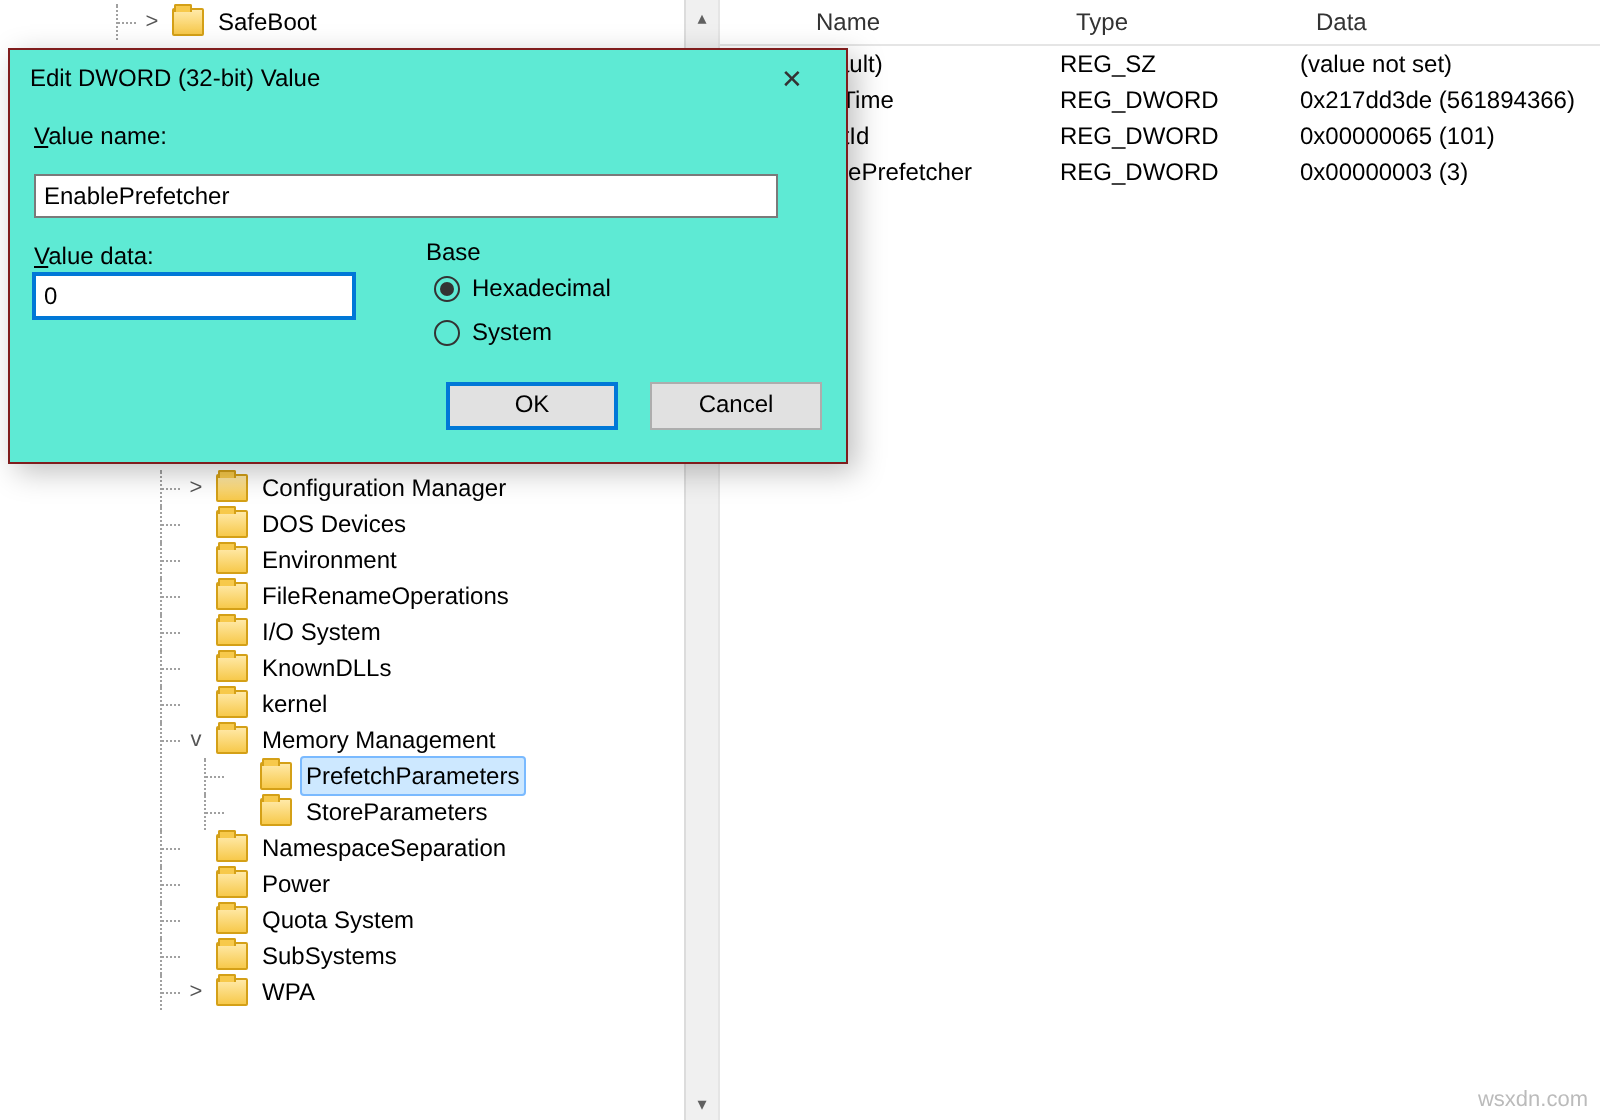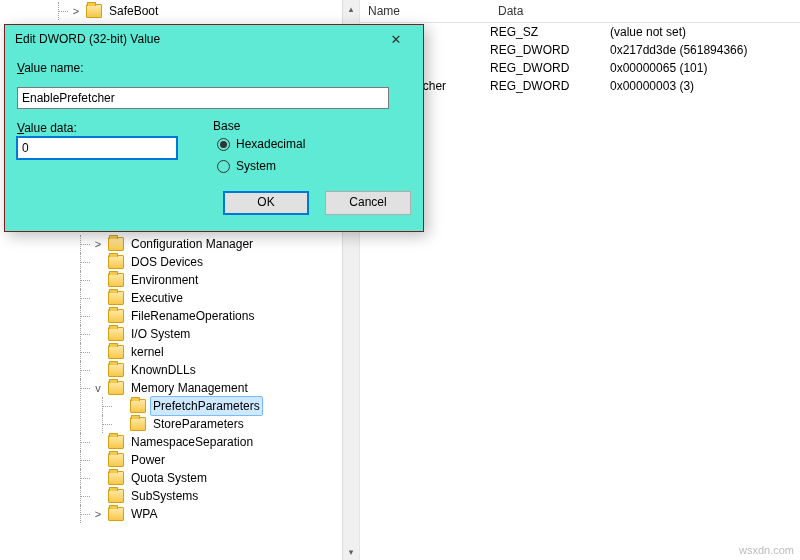"Name" .col-name { margin-left: none -> 40px }
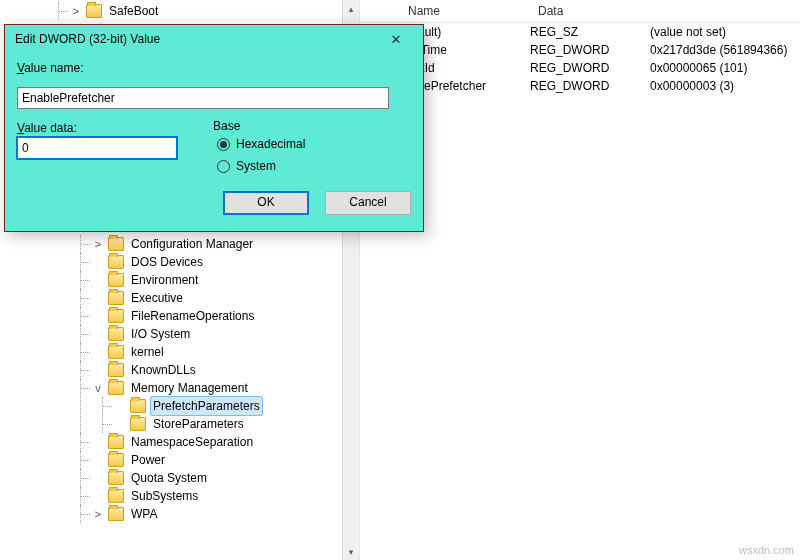"Type" div.col-type { html: none -> <div>Type</div> }
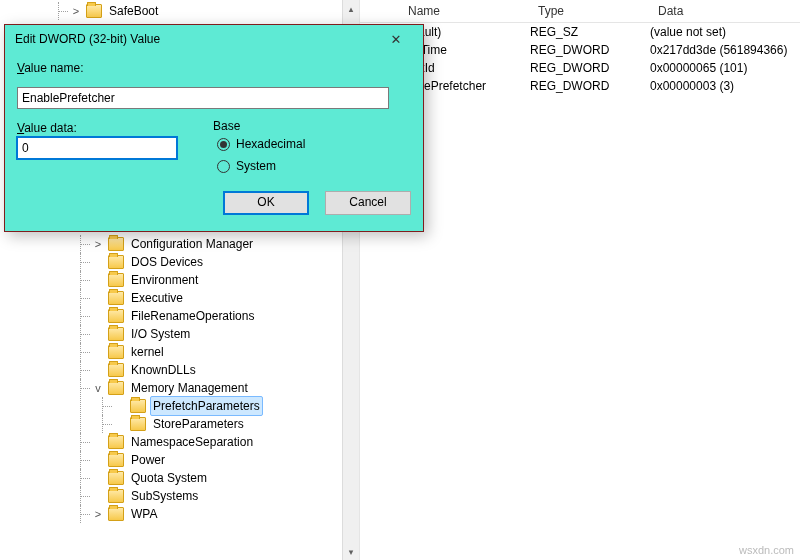"Executive" li { html: <li> <div> <span></span> <span></span> <span>Executive</span> </div> </li> -> none }
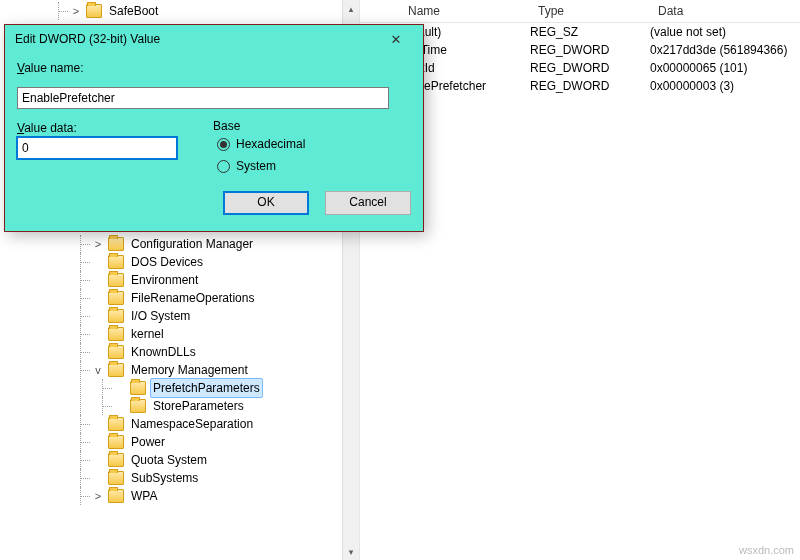"kernel" li { order: before "KnownDLLs" -> after "KnownDLLs" }
